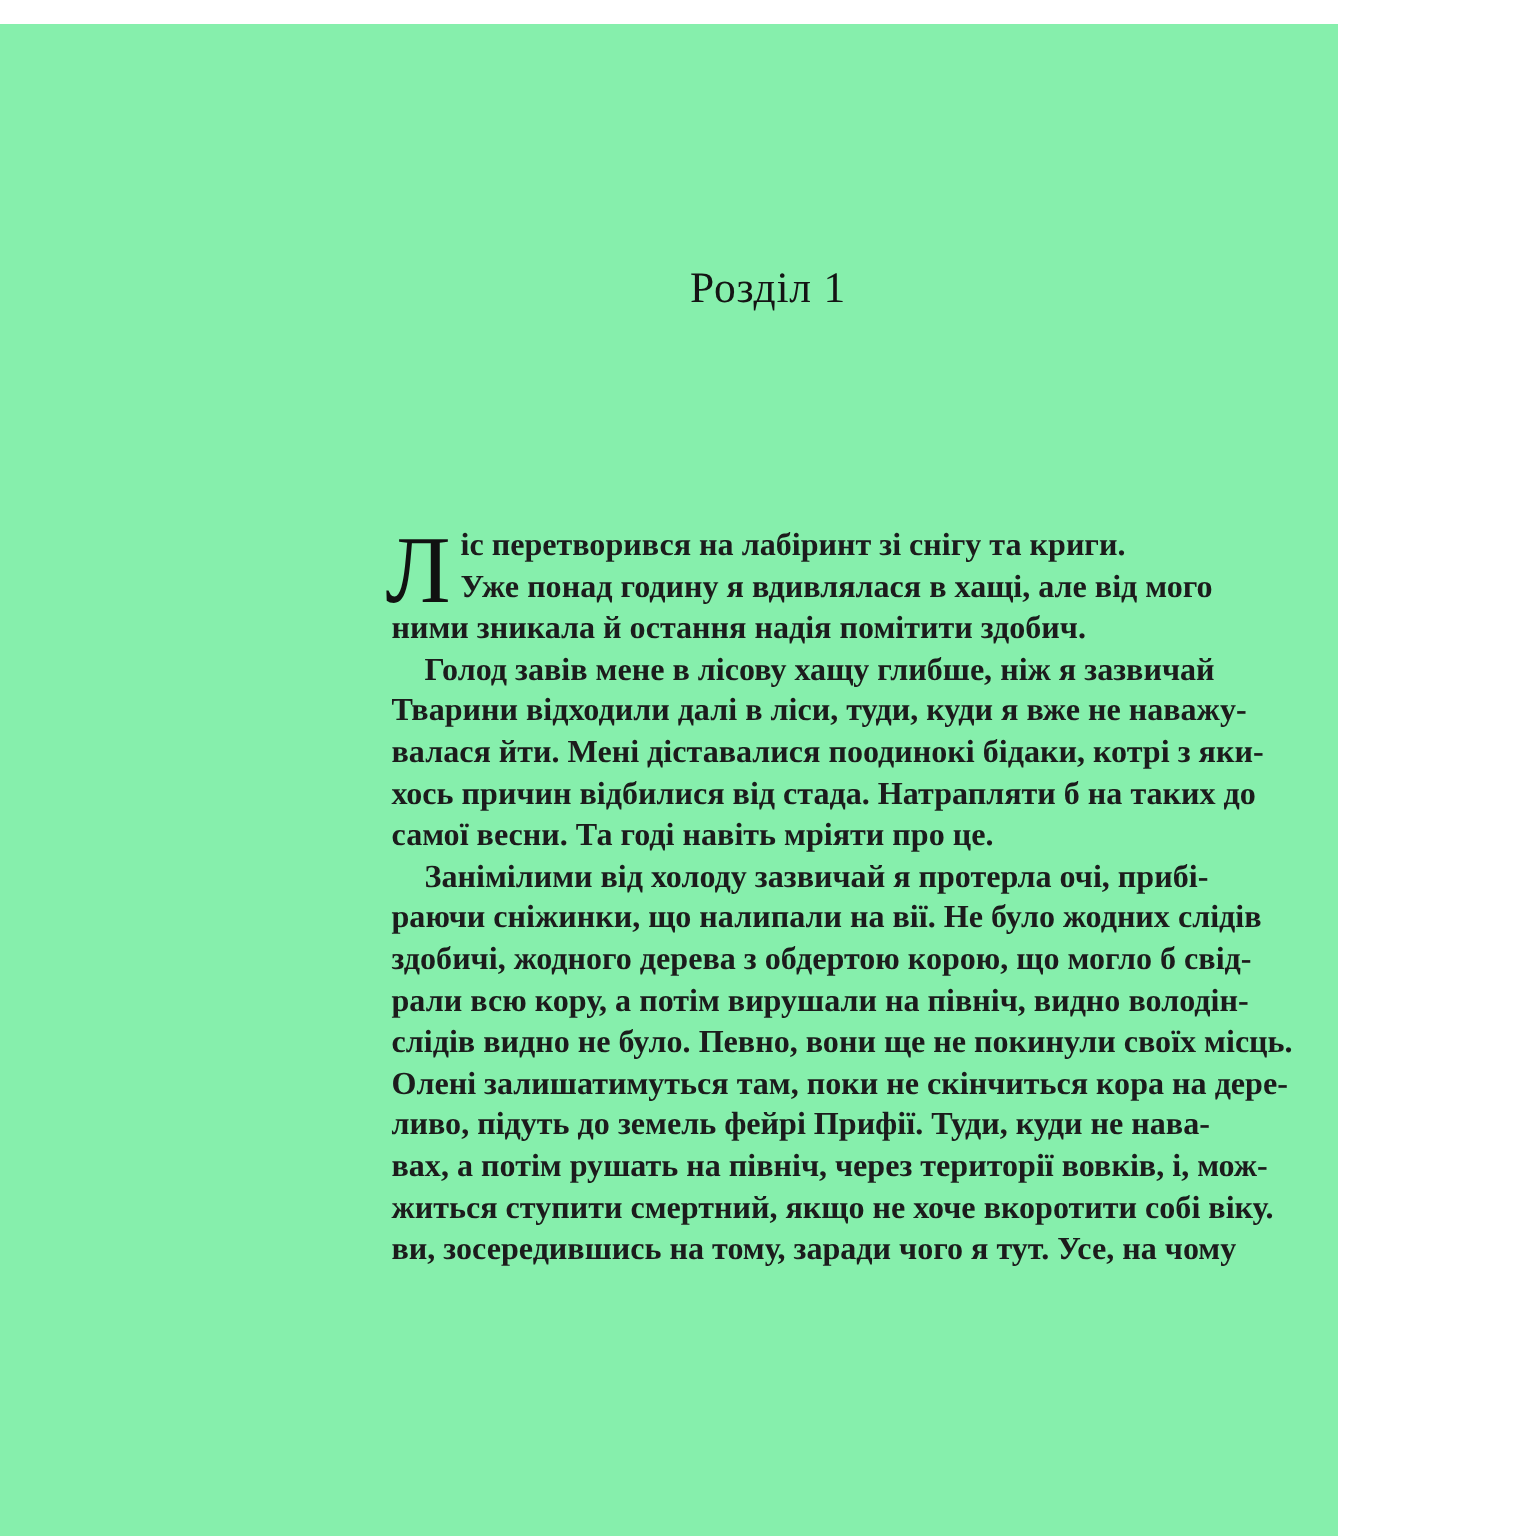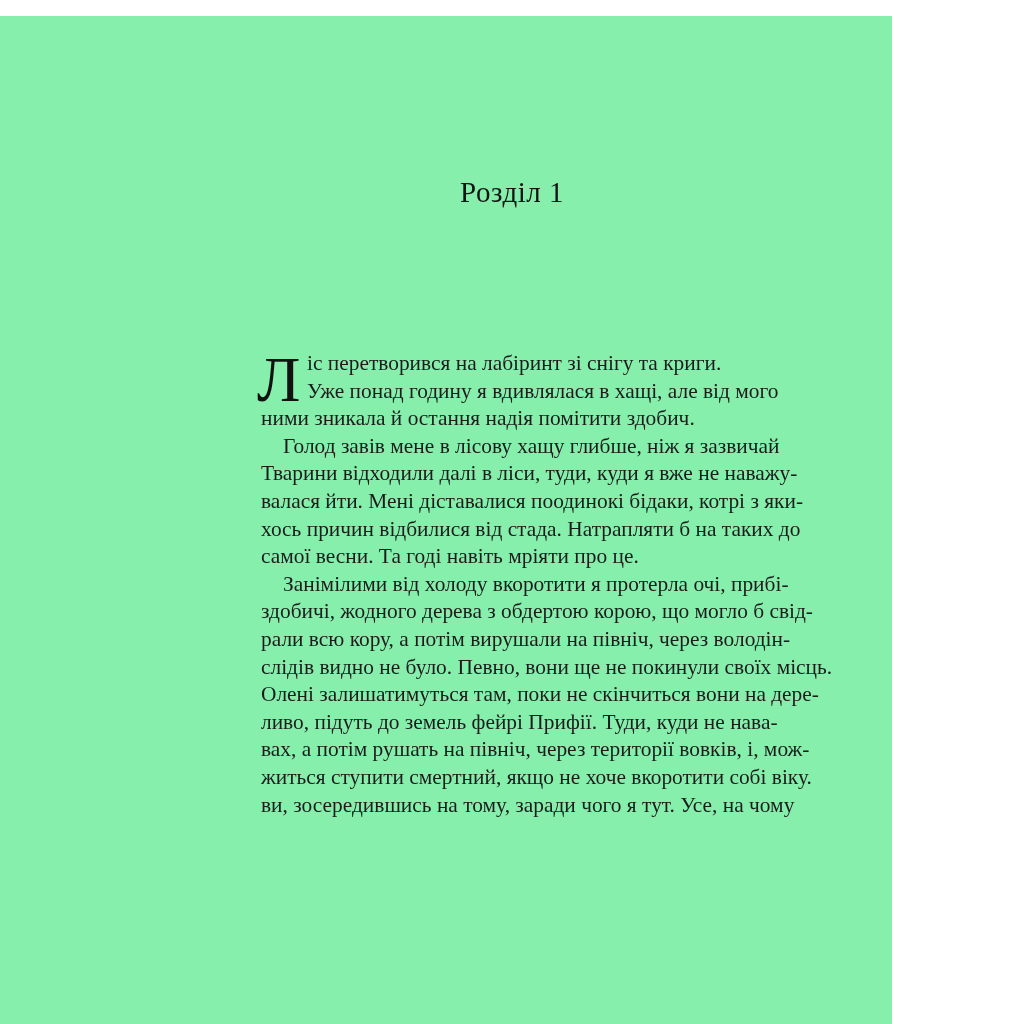"іс перетворився на лабіринт зі" .line { font-weight: none -> bold }
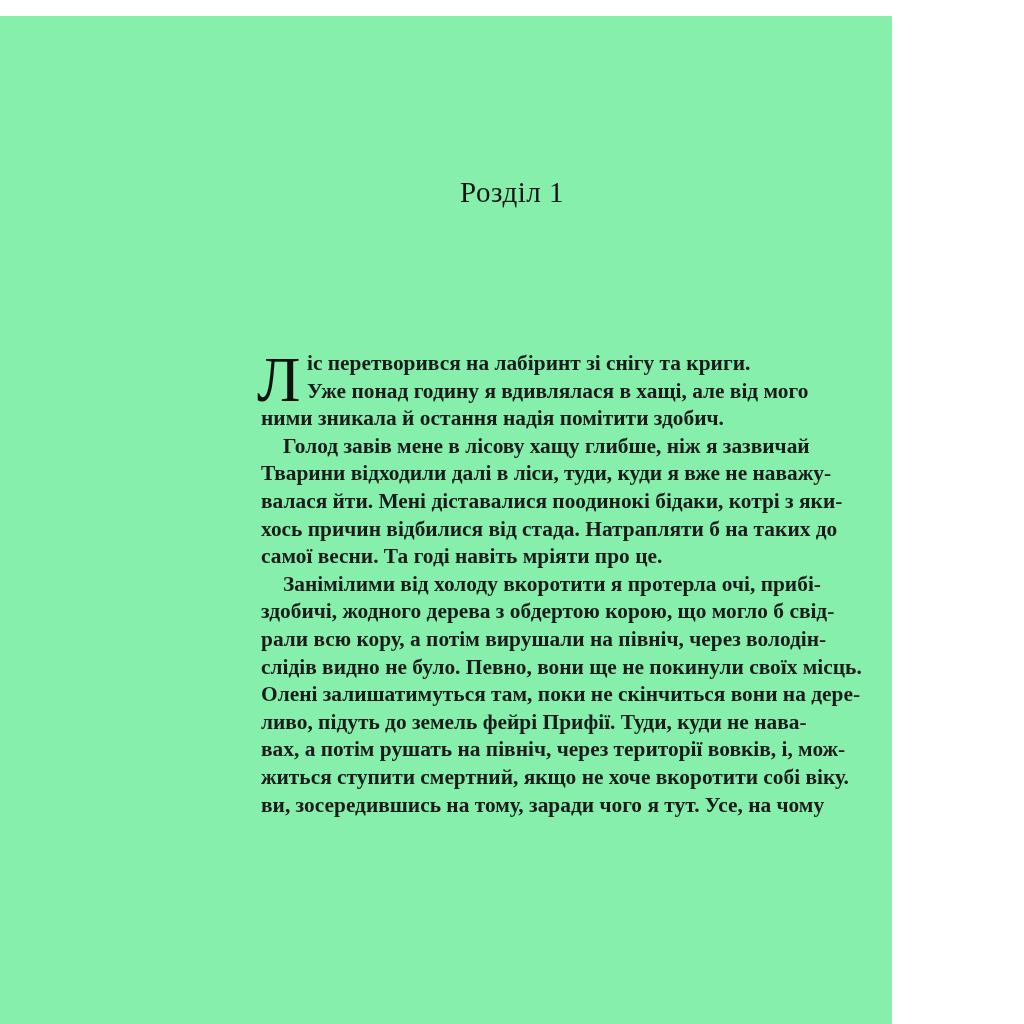"Занімілими від холоду вкоротити я" span.line { text: вкоротити -> зазвичай }
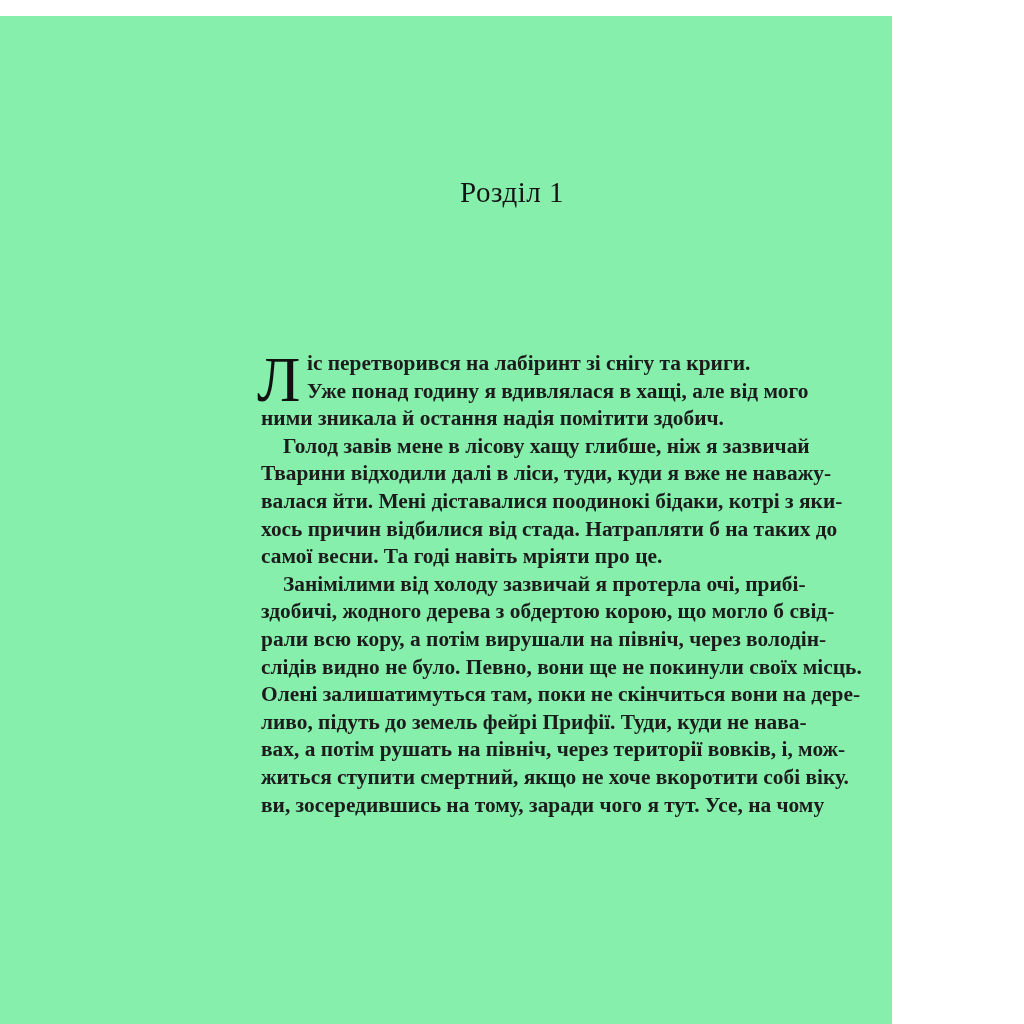"раючи сніжинки, що налипали на" span.line { html: none -> <span>раючи сніжинки, що налипали на вії. Не було жодних слідів</span> }
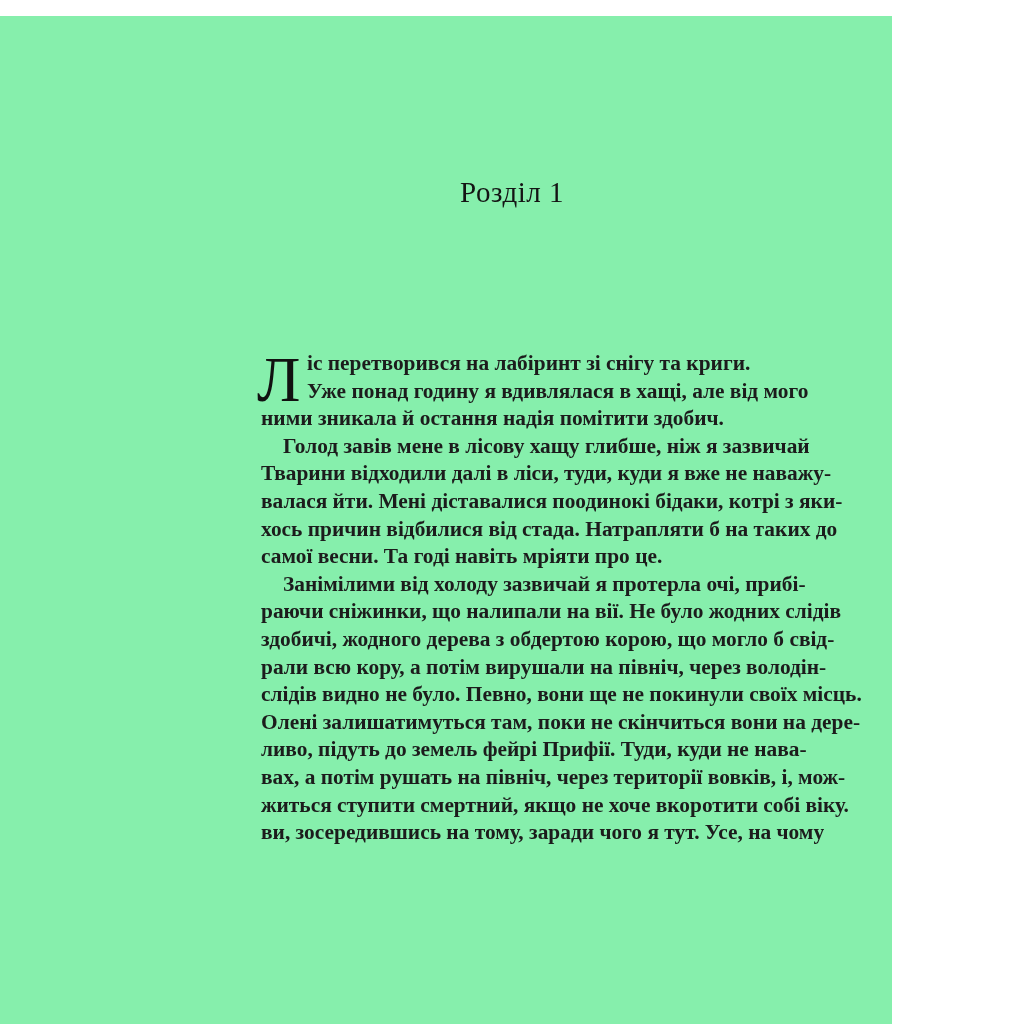"рали всю кору, а потім" span.line { text: через -> видно }
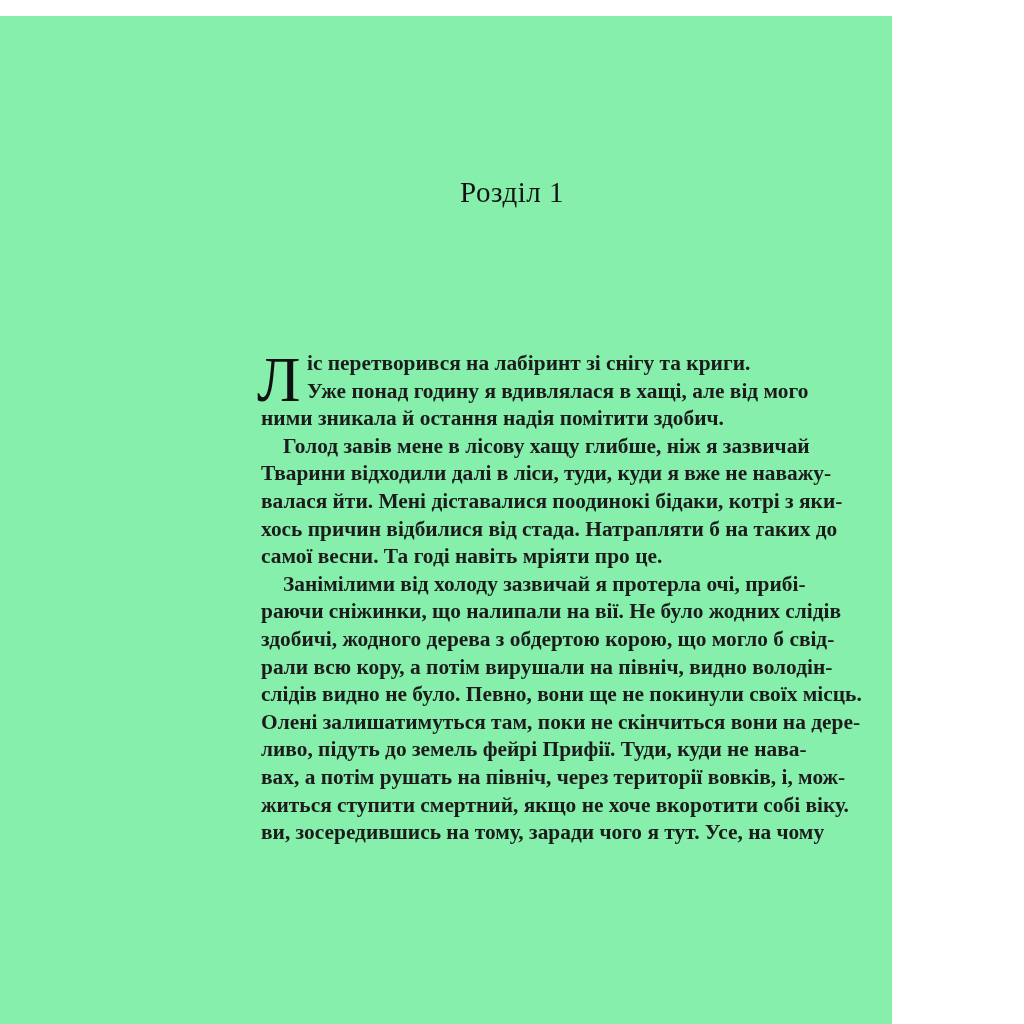"Олені залишатимуться там, поки не" span.line { text: вони -> кора }
